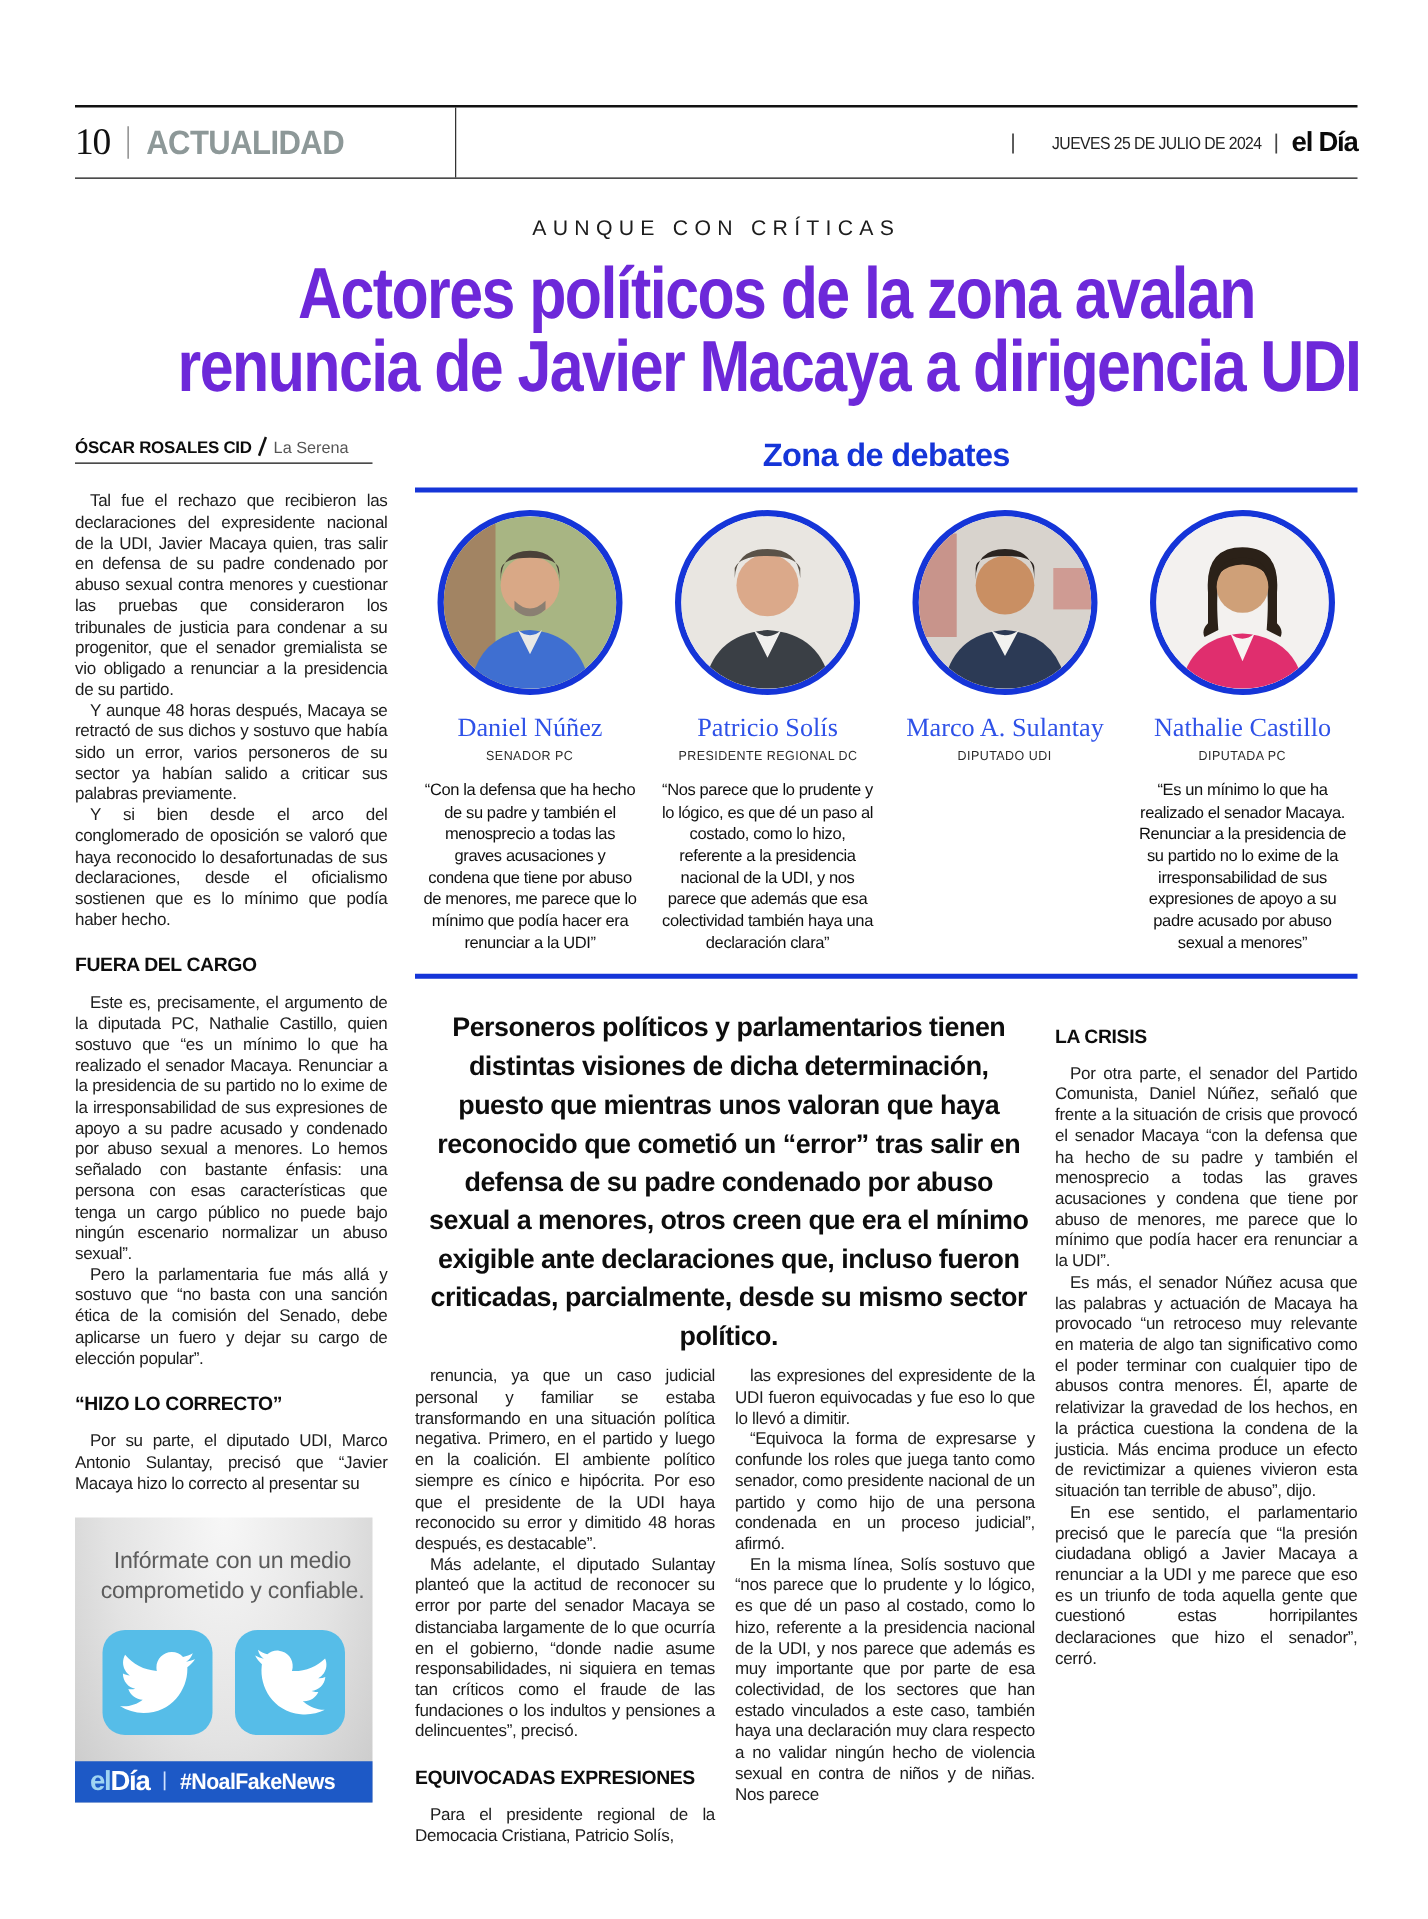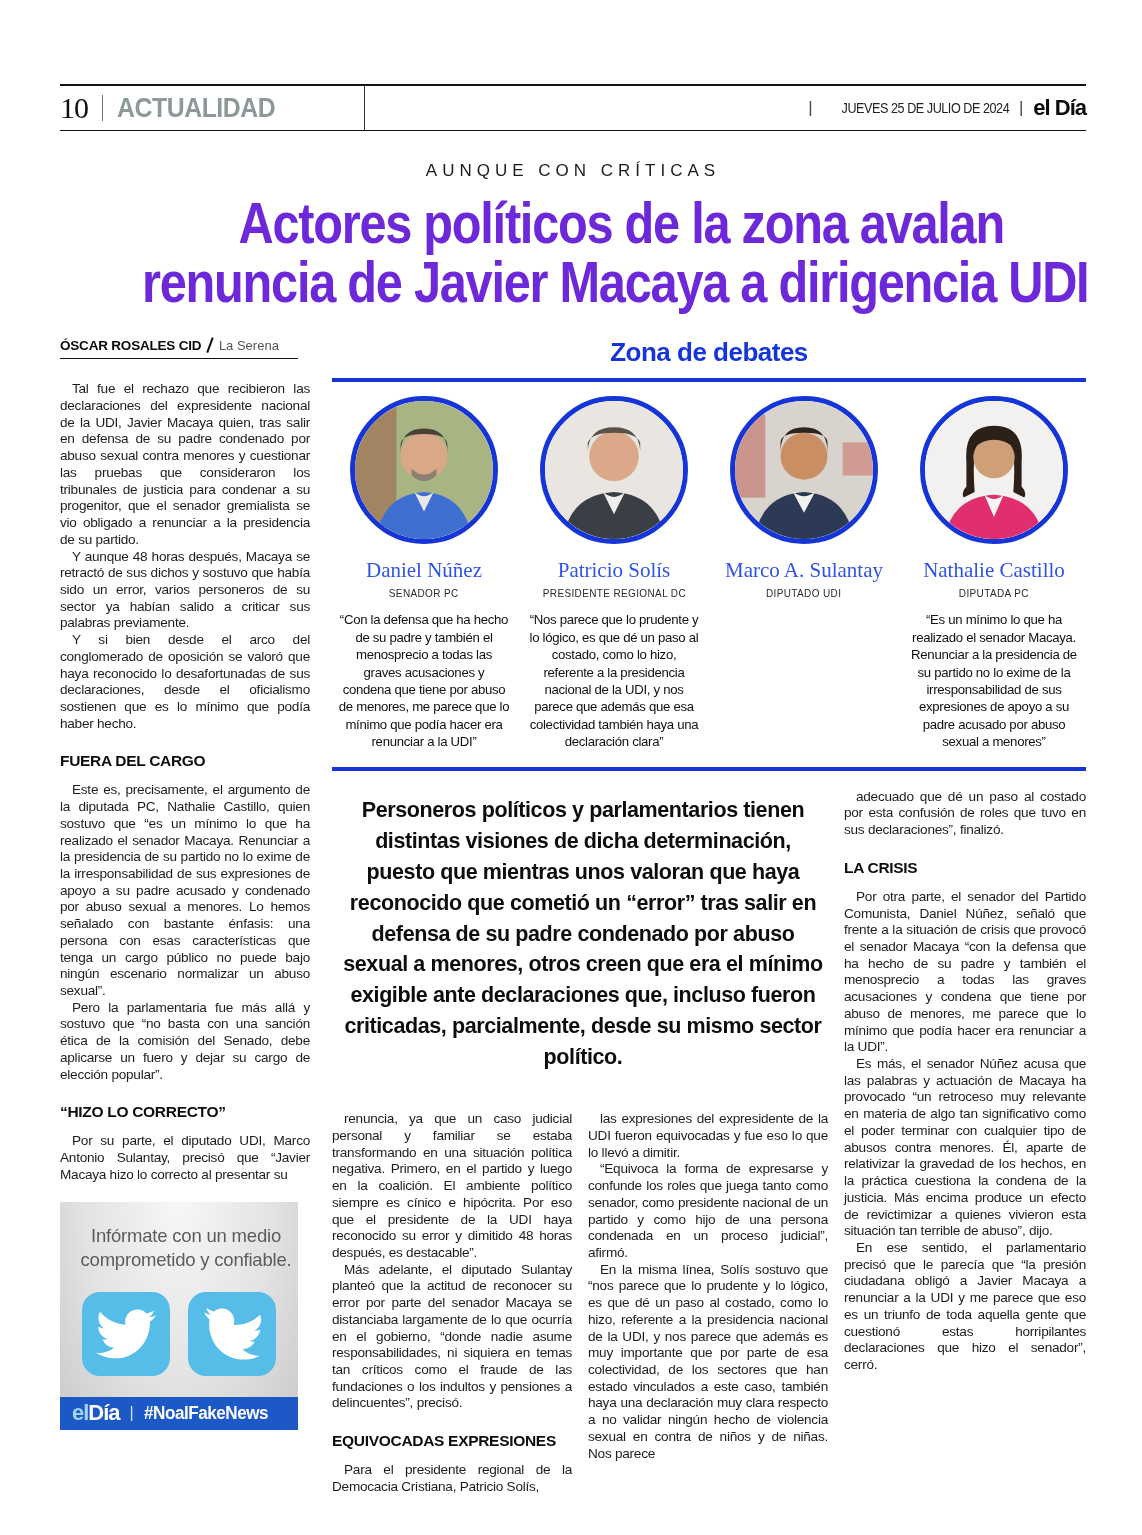"10" .header { height: 47px -> 59px }
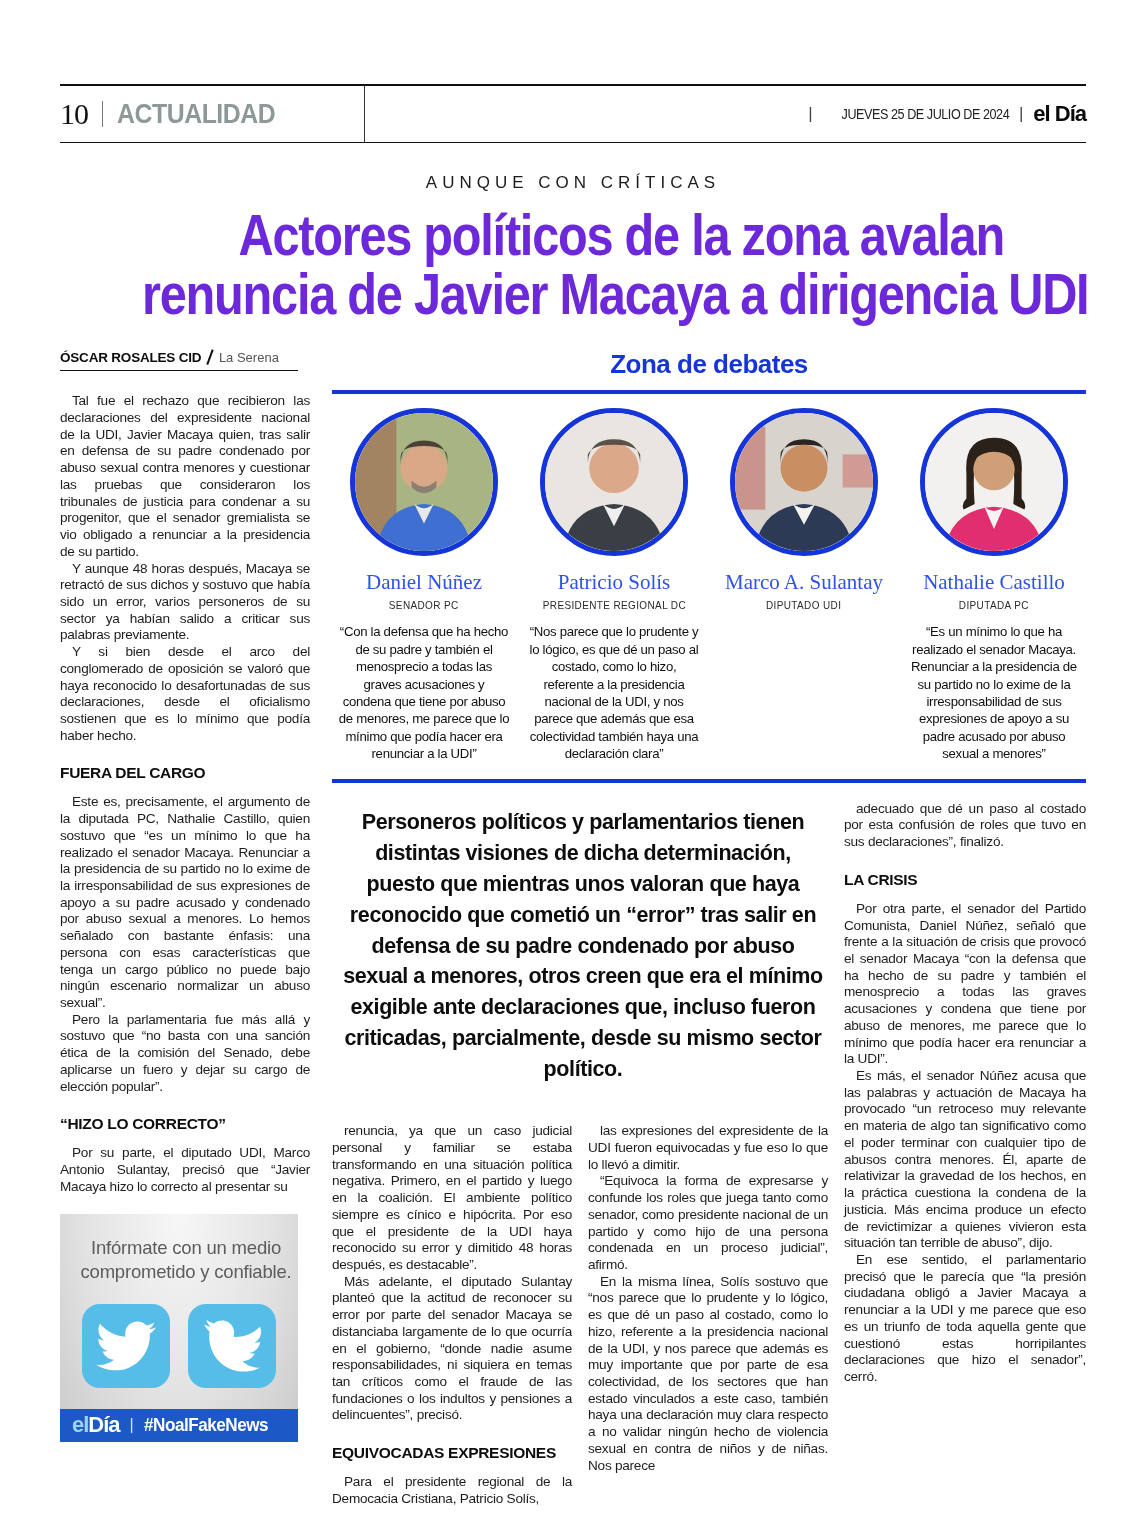"adecuado que dé un paso" p { html: <p>adecuado que dé un paso al costado por esta confusión de roles que tuvo en sus declaraciones”, finalizó.</p> -> none }
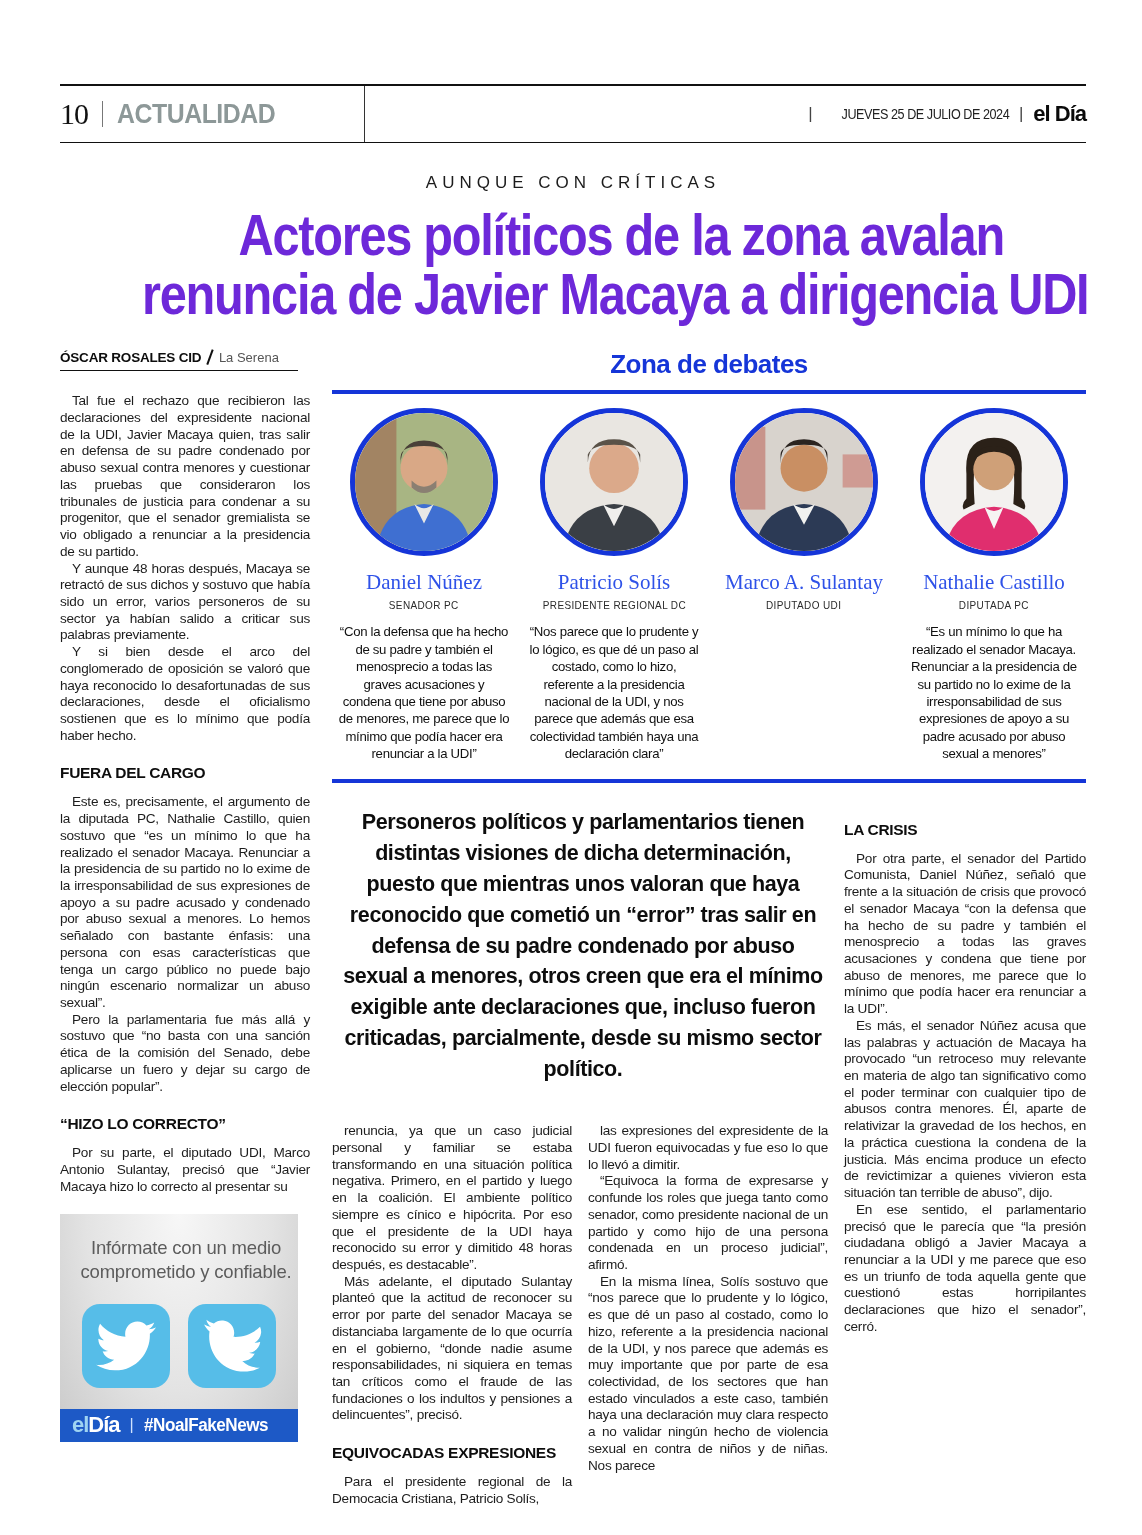"renuncia, ya que un caso" .two-cols { margin-top: 38px -> 8px }
